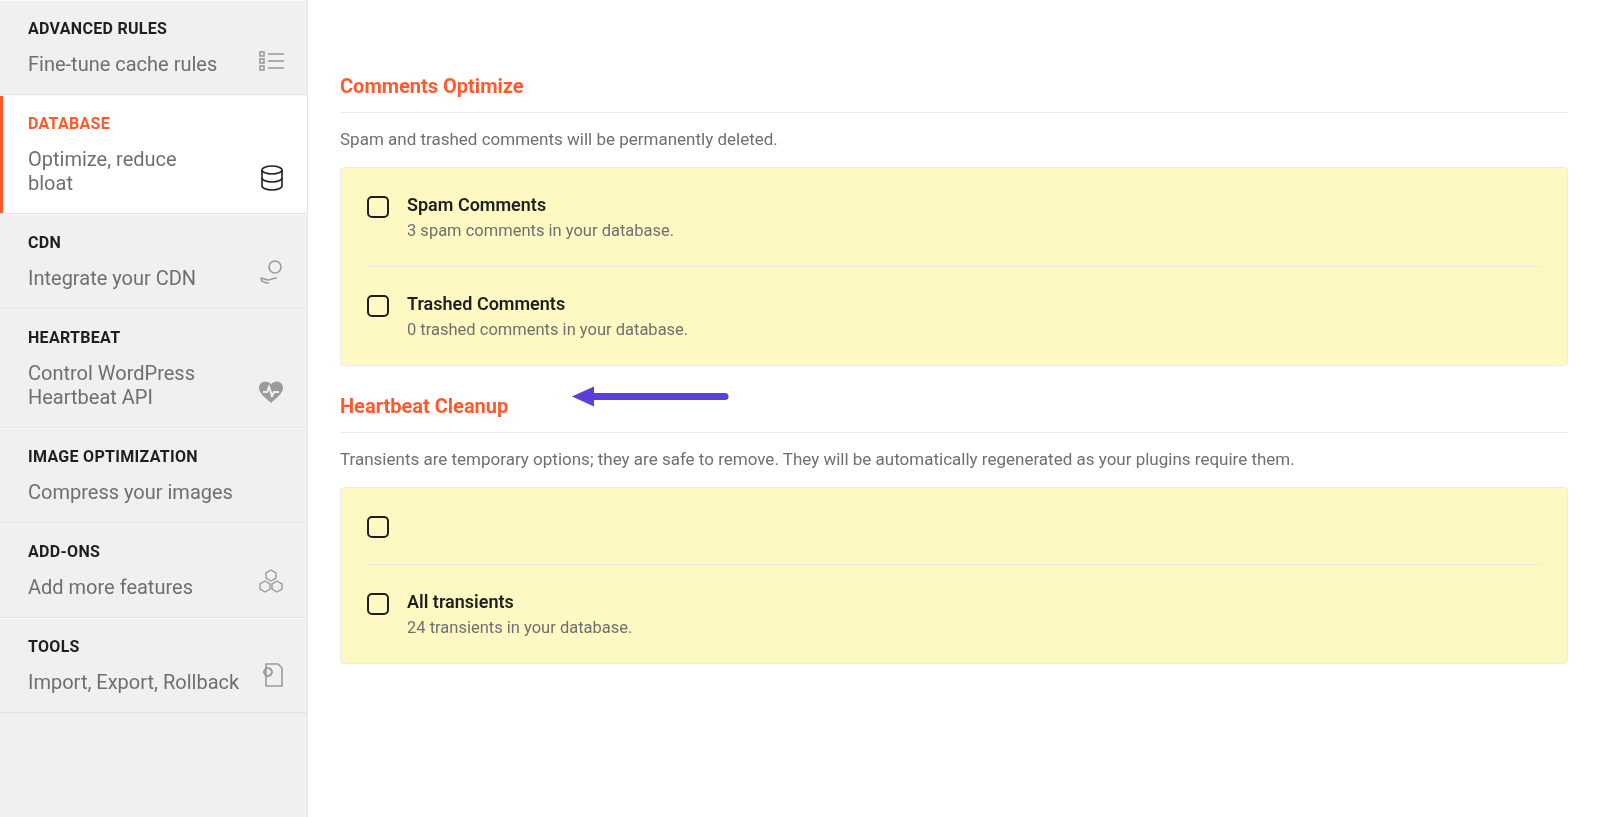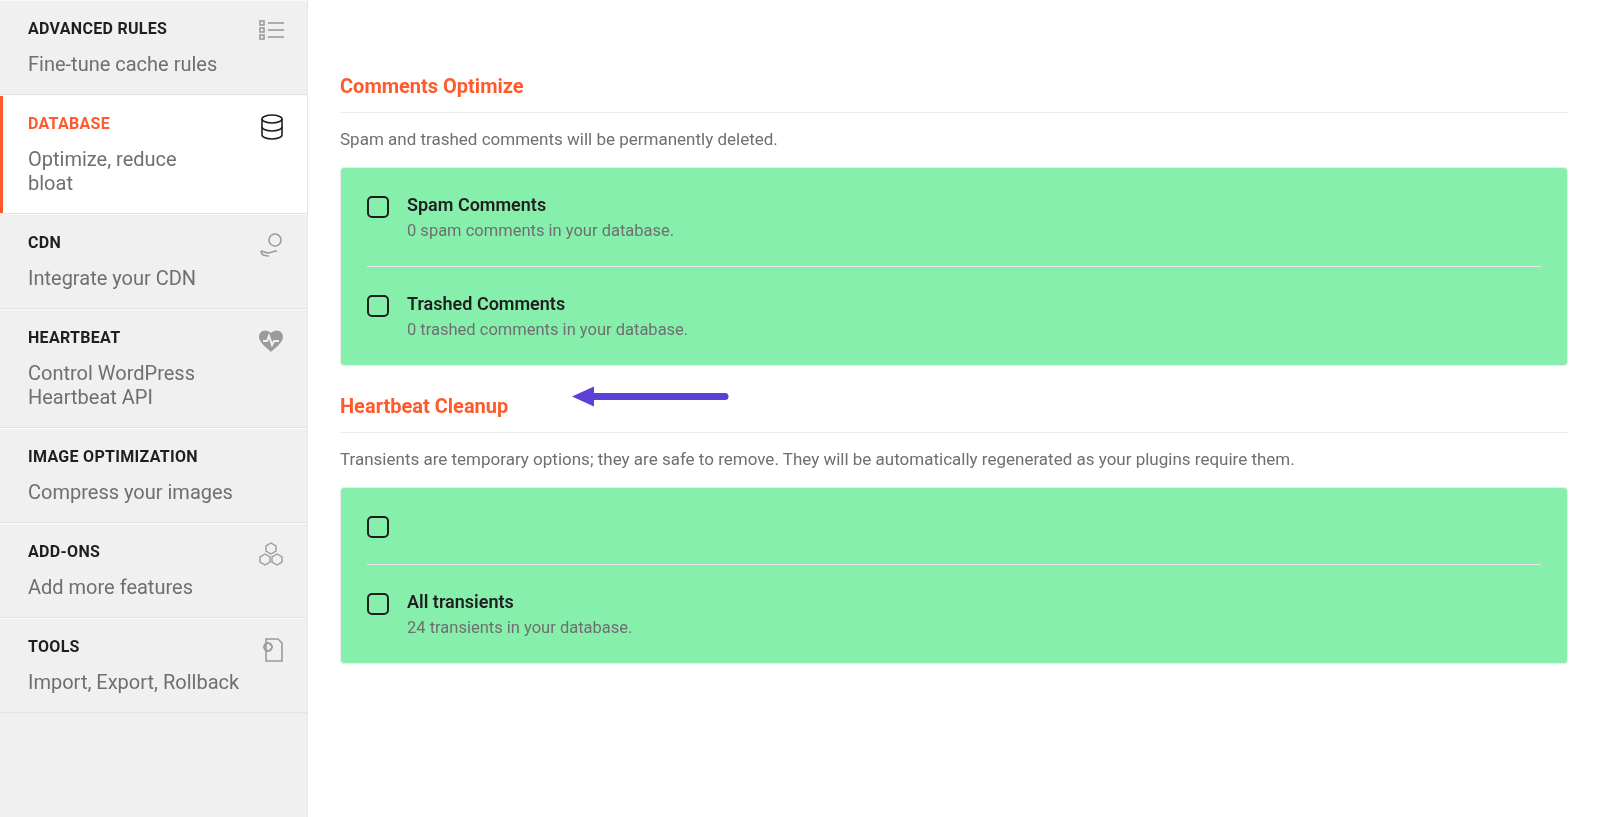"ADVANCED RULES" .side-item { align-items: flex-start -> flex-end }
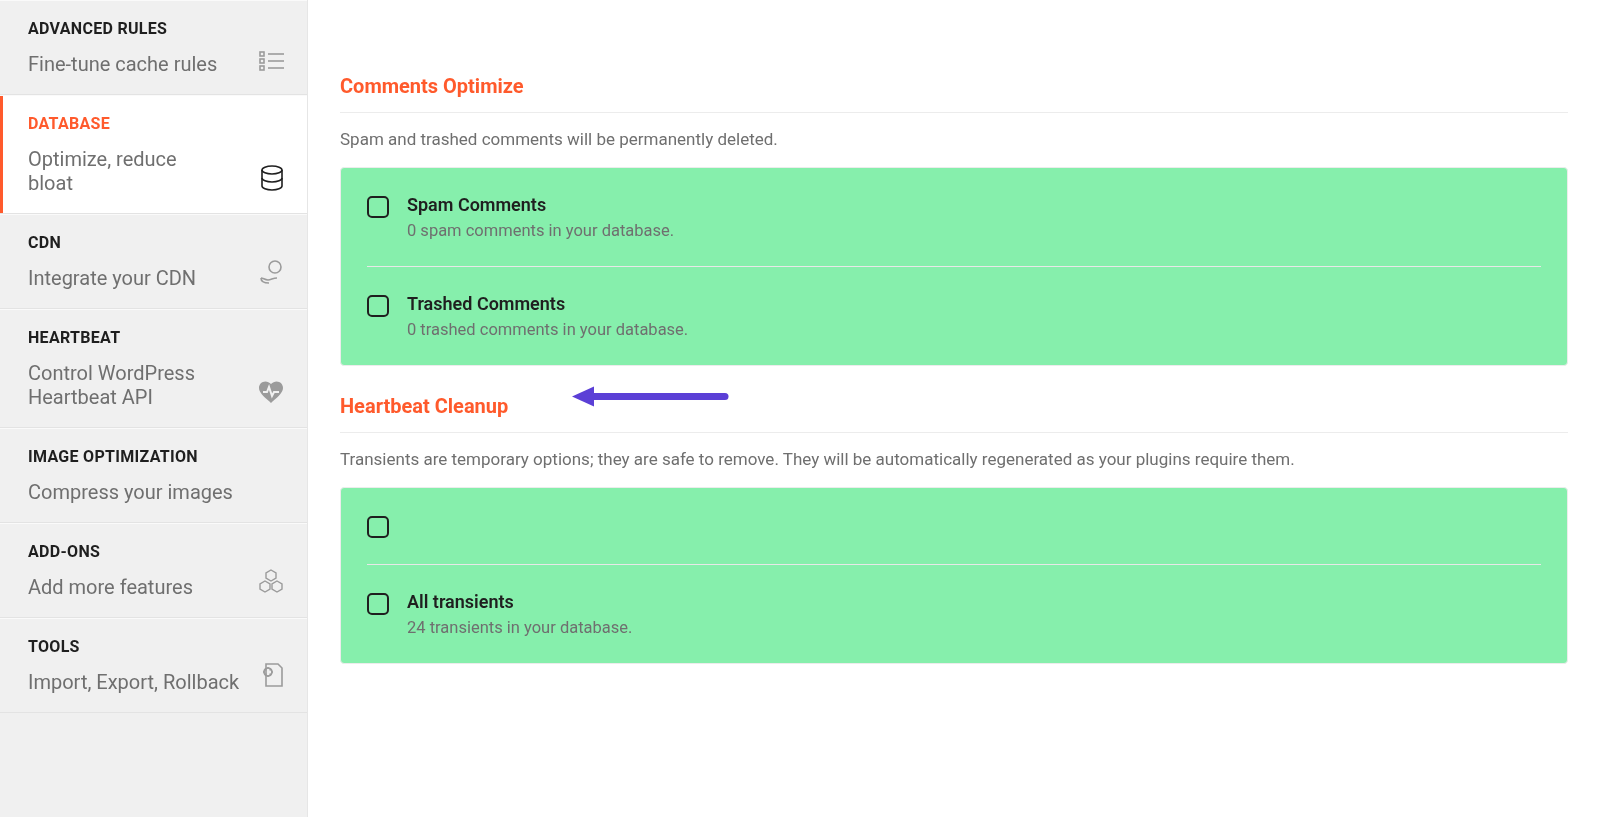"Spam Comments" .card { background: #86efac -> #fef9c3 }
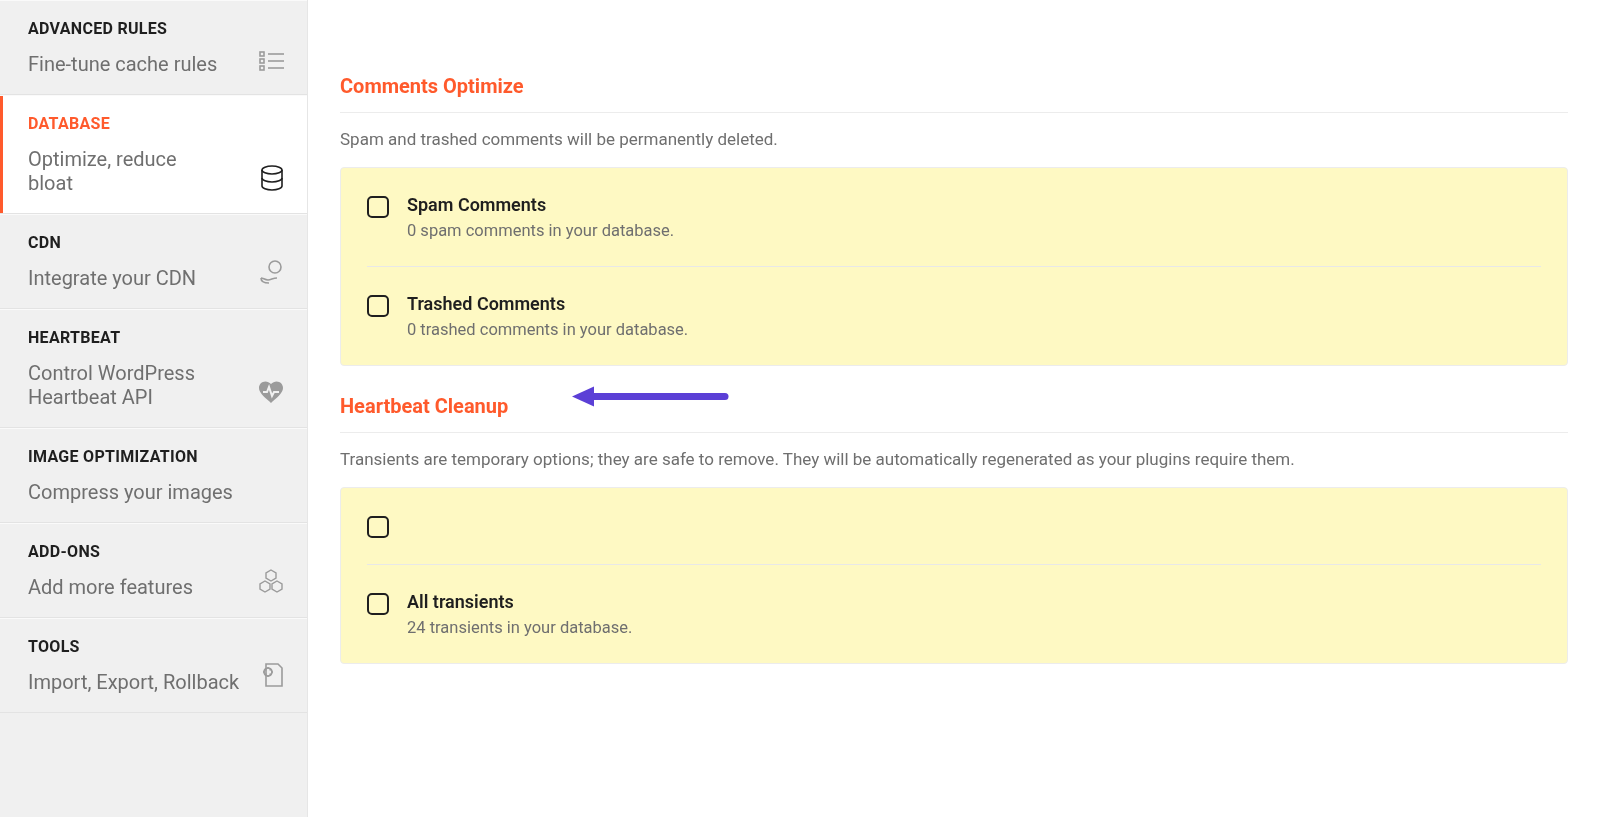"0 spam comments in your" div.row-sub { text: 0 -> 3 }
